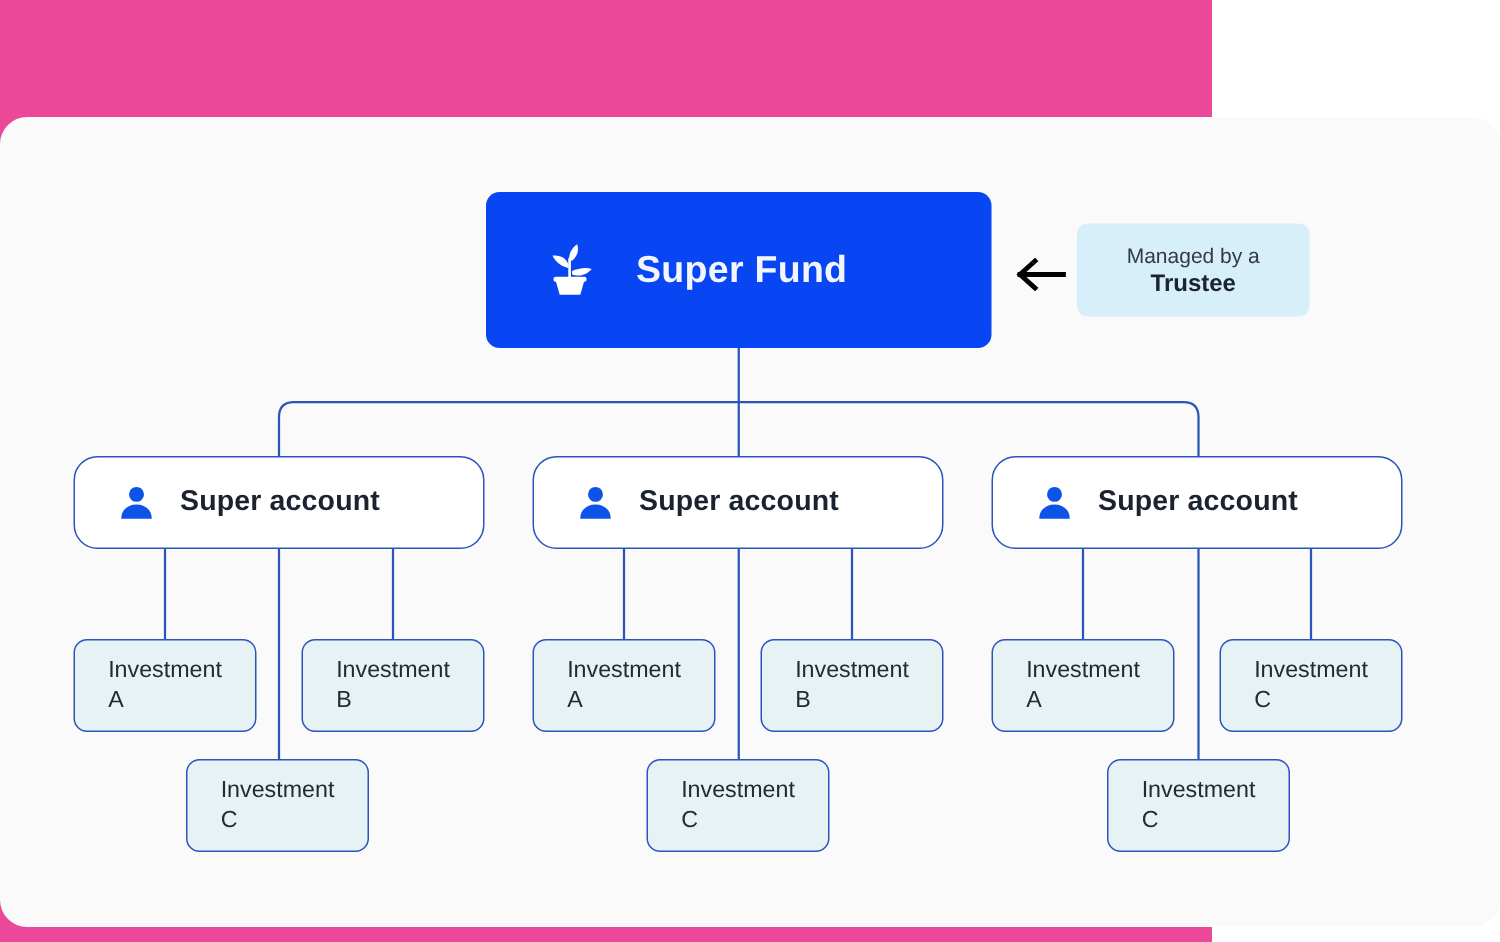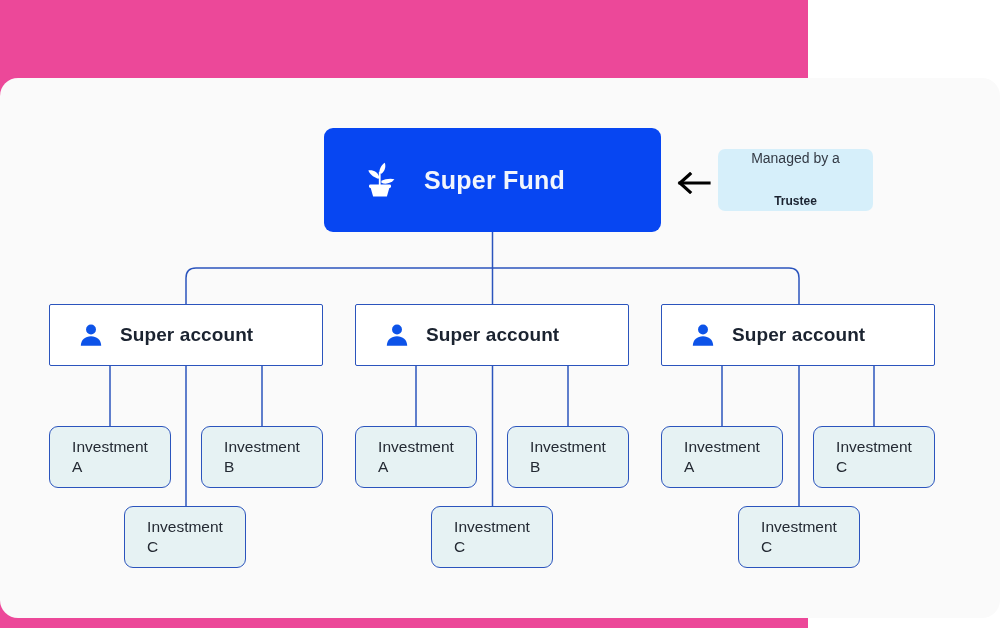"Managed by a" .trustee-box { justify-content: space-between -> center }
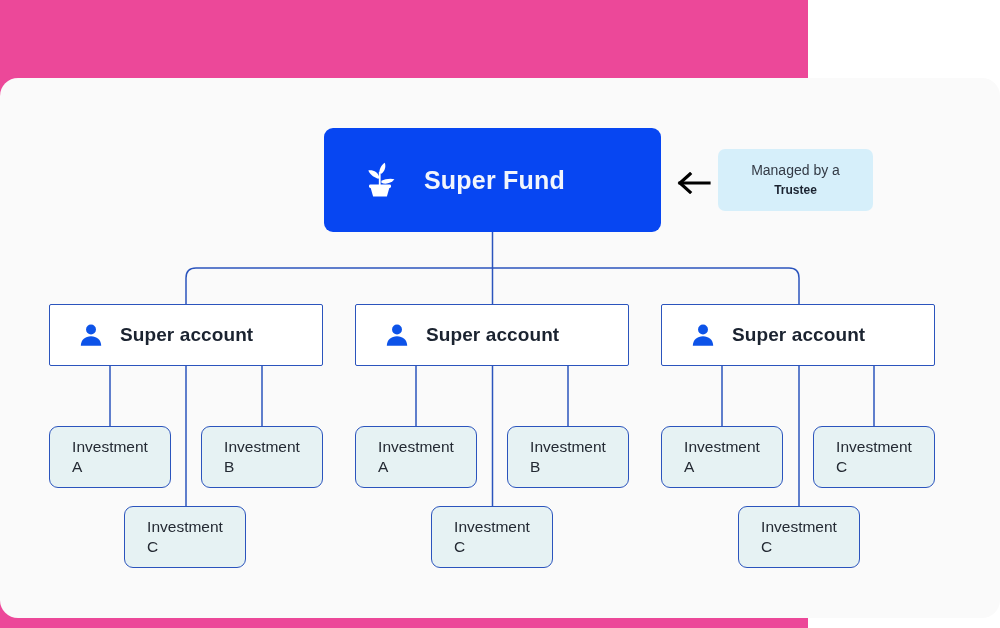"Trustee" .trustee-line2 { font-size: 12px -> 16px }
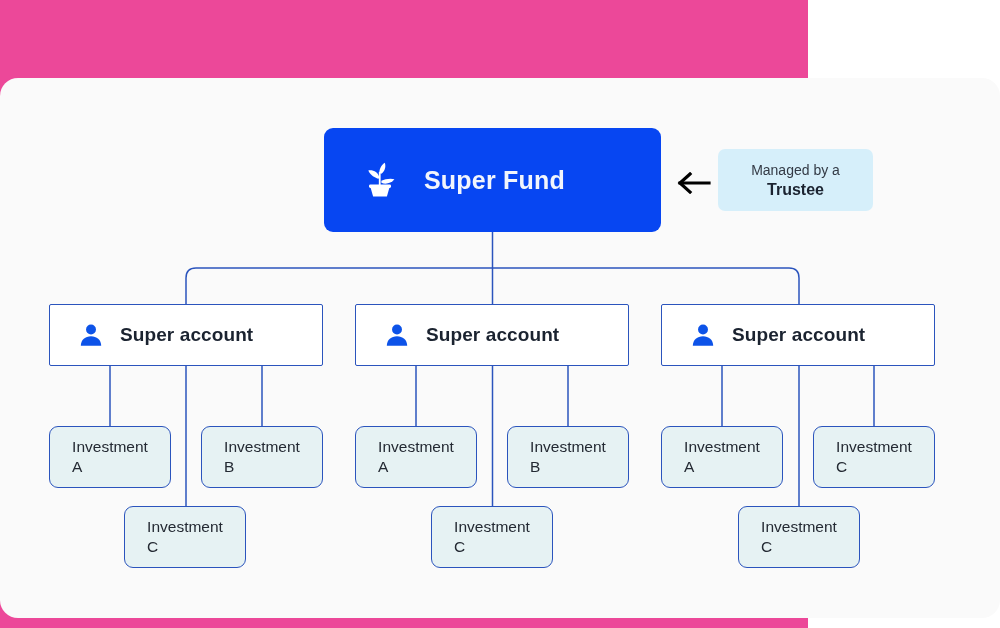"Super account" .account-box { border-radius: 2px -> 16px }
